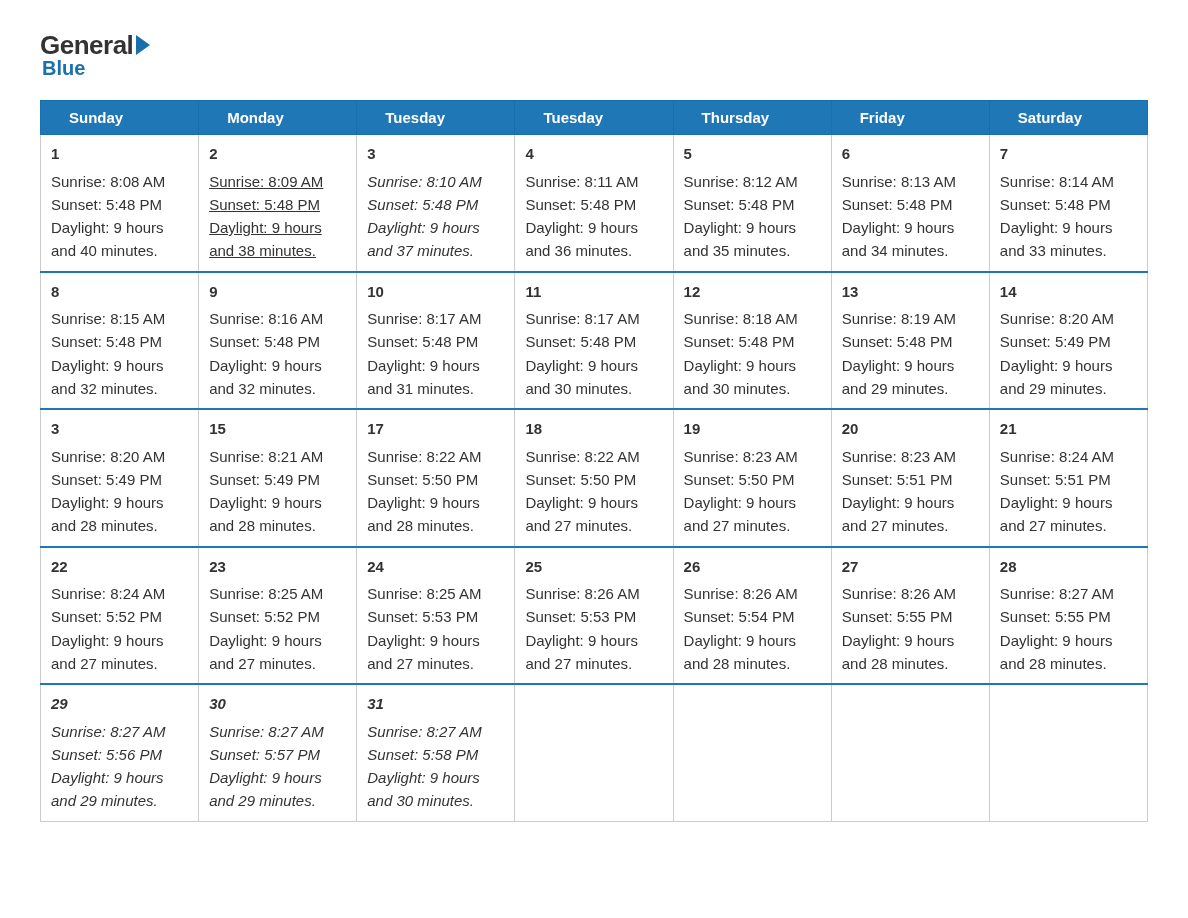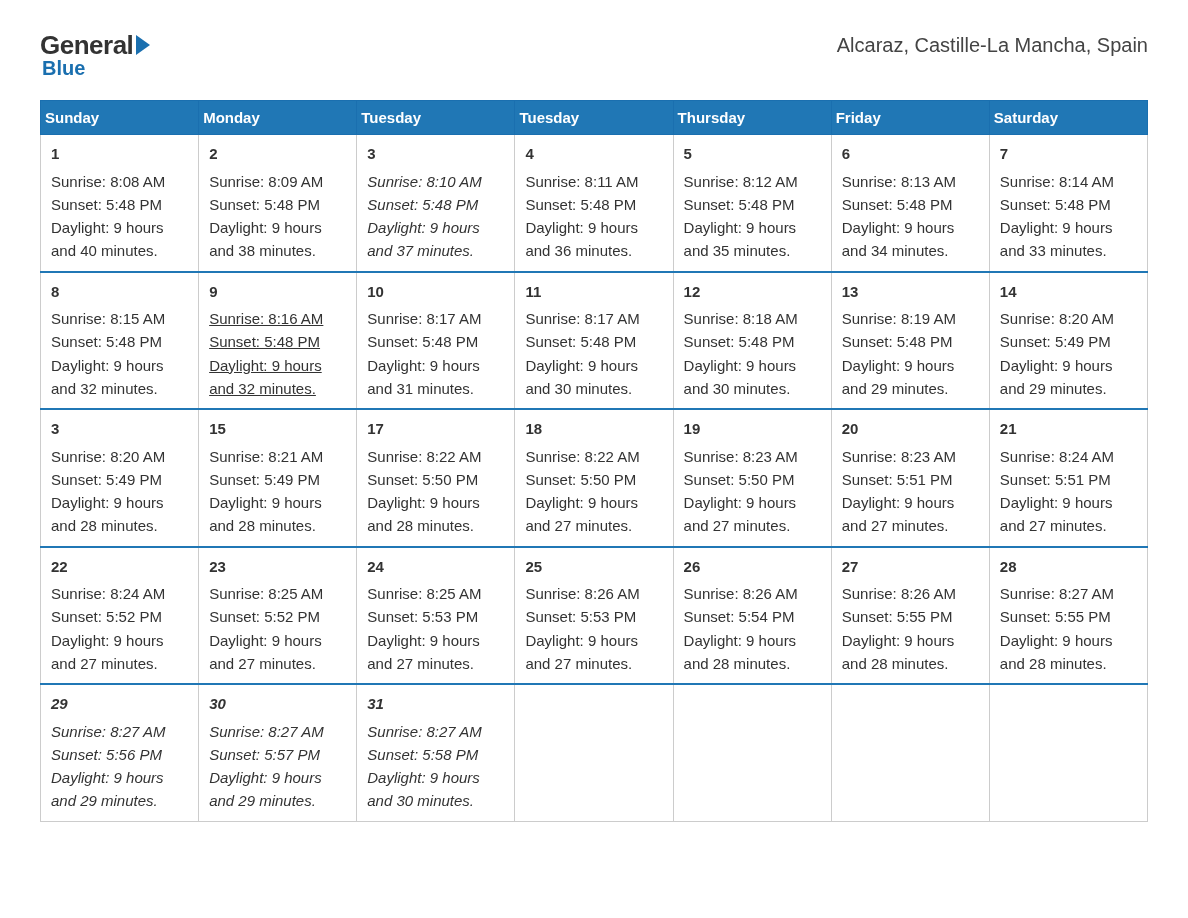"Alcaraz, Castille-La Mancha, Spain" div.location { html: <div>Alcaraz, Castille-La Mancha, Spain</div> -> none }
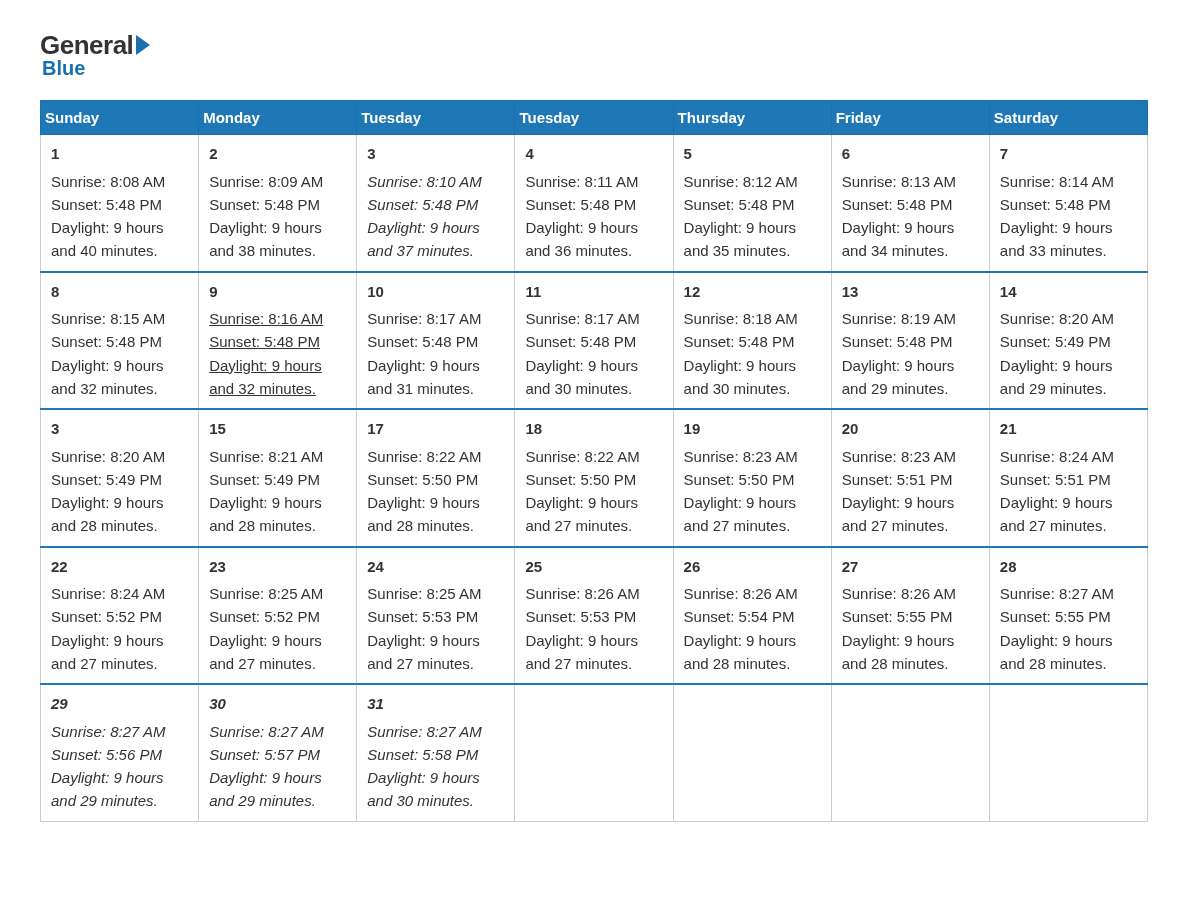"Sunday" th { padding: 8px 4px -> 8px 28px }
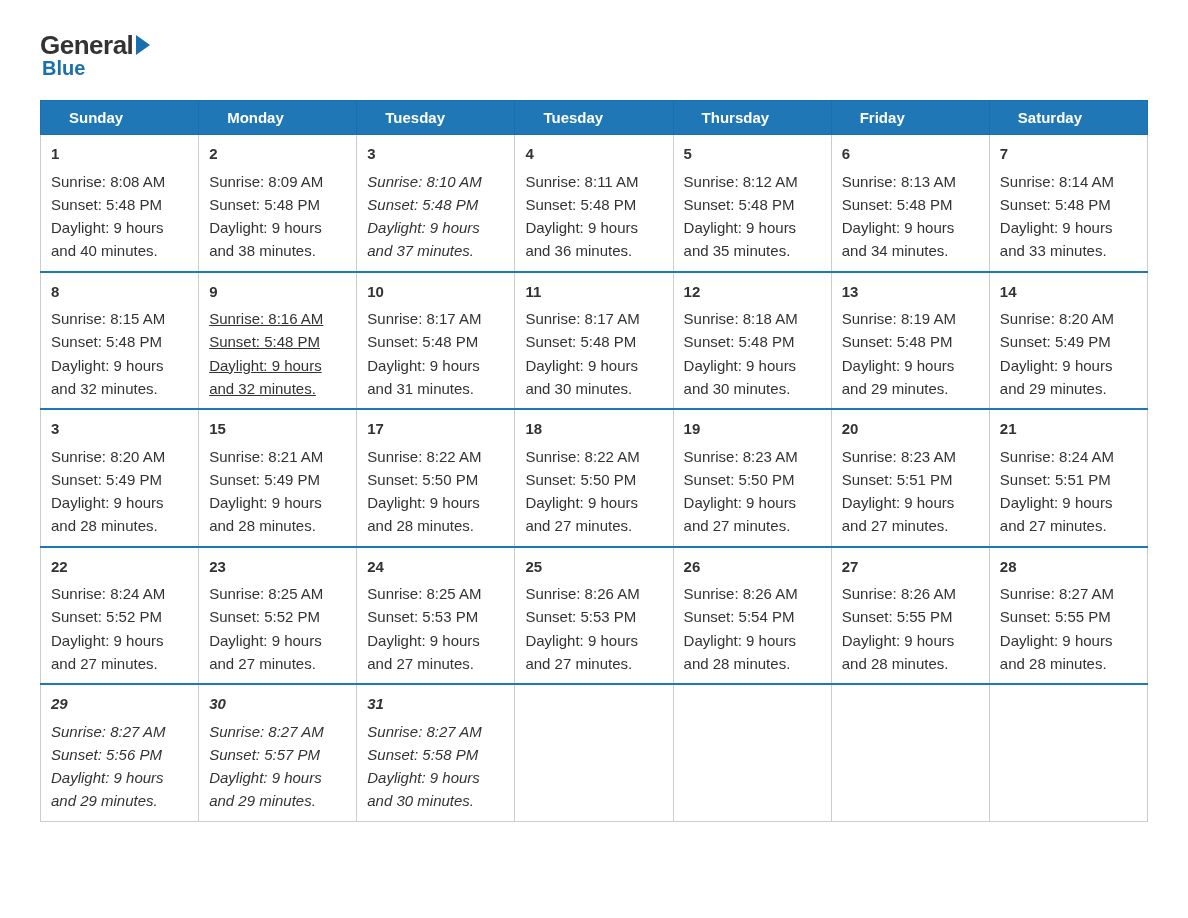"Sunrise: 8:09 AM" div.day-info { text-decoration: none -> underline }
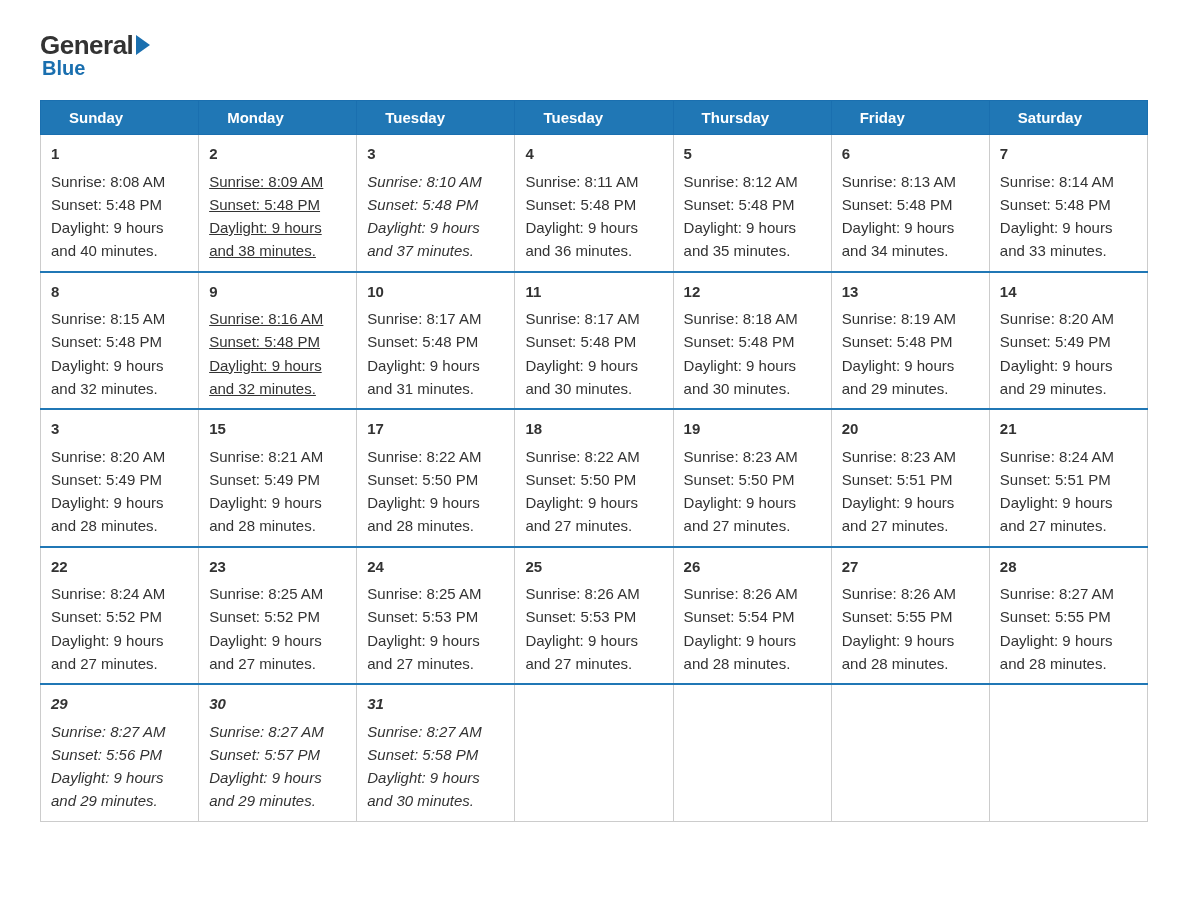"Sunrise: 8:16 AM" div.day-info { text-decoration: underline -> none }
